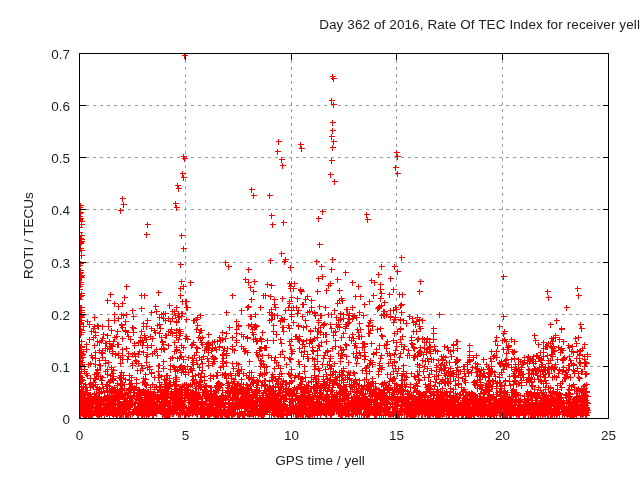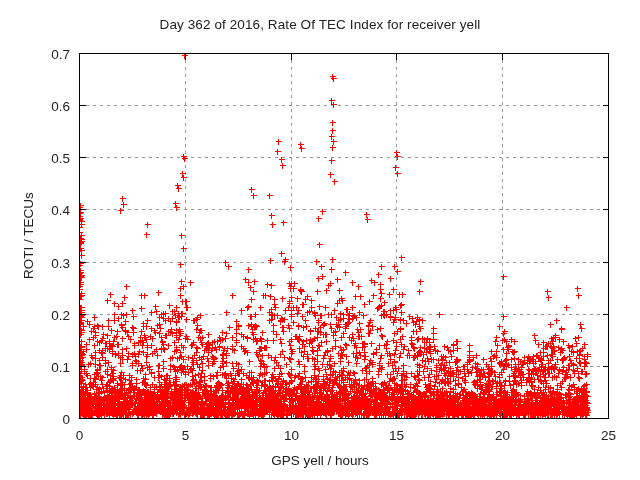"Day 362 of 2016, Rate" #chart-title { text-align: center -> right }
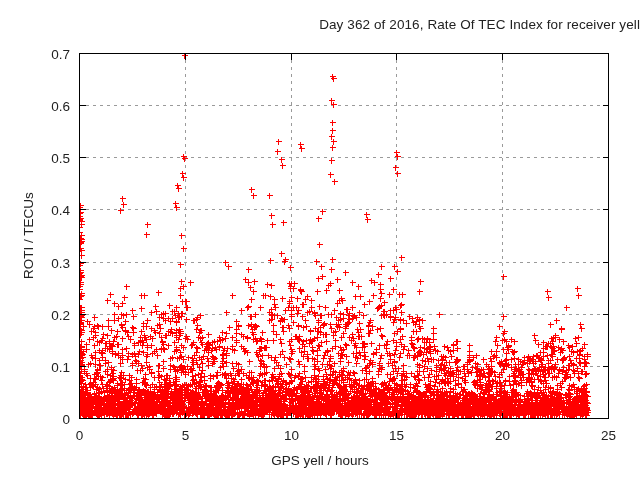"GPS yell / hours" div { text: yell / hours -> time / yell }
